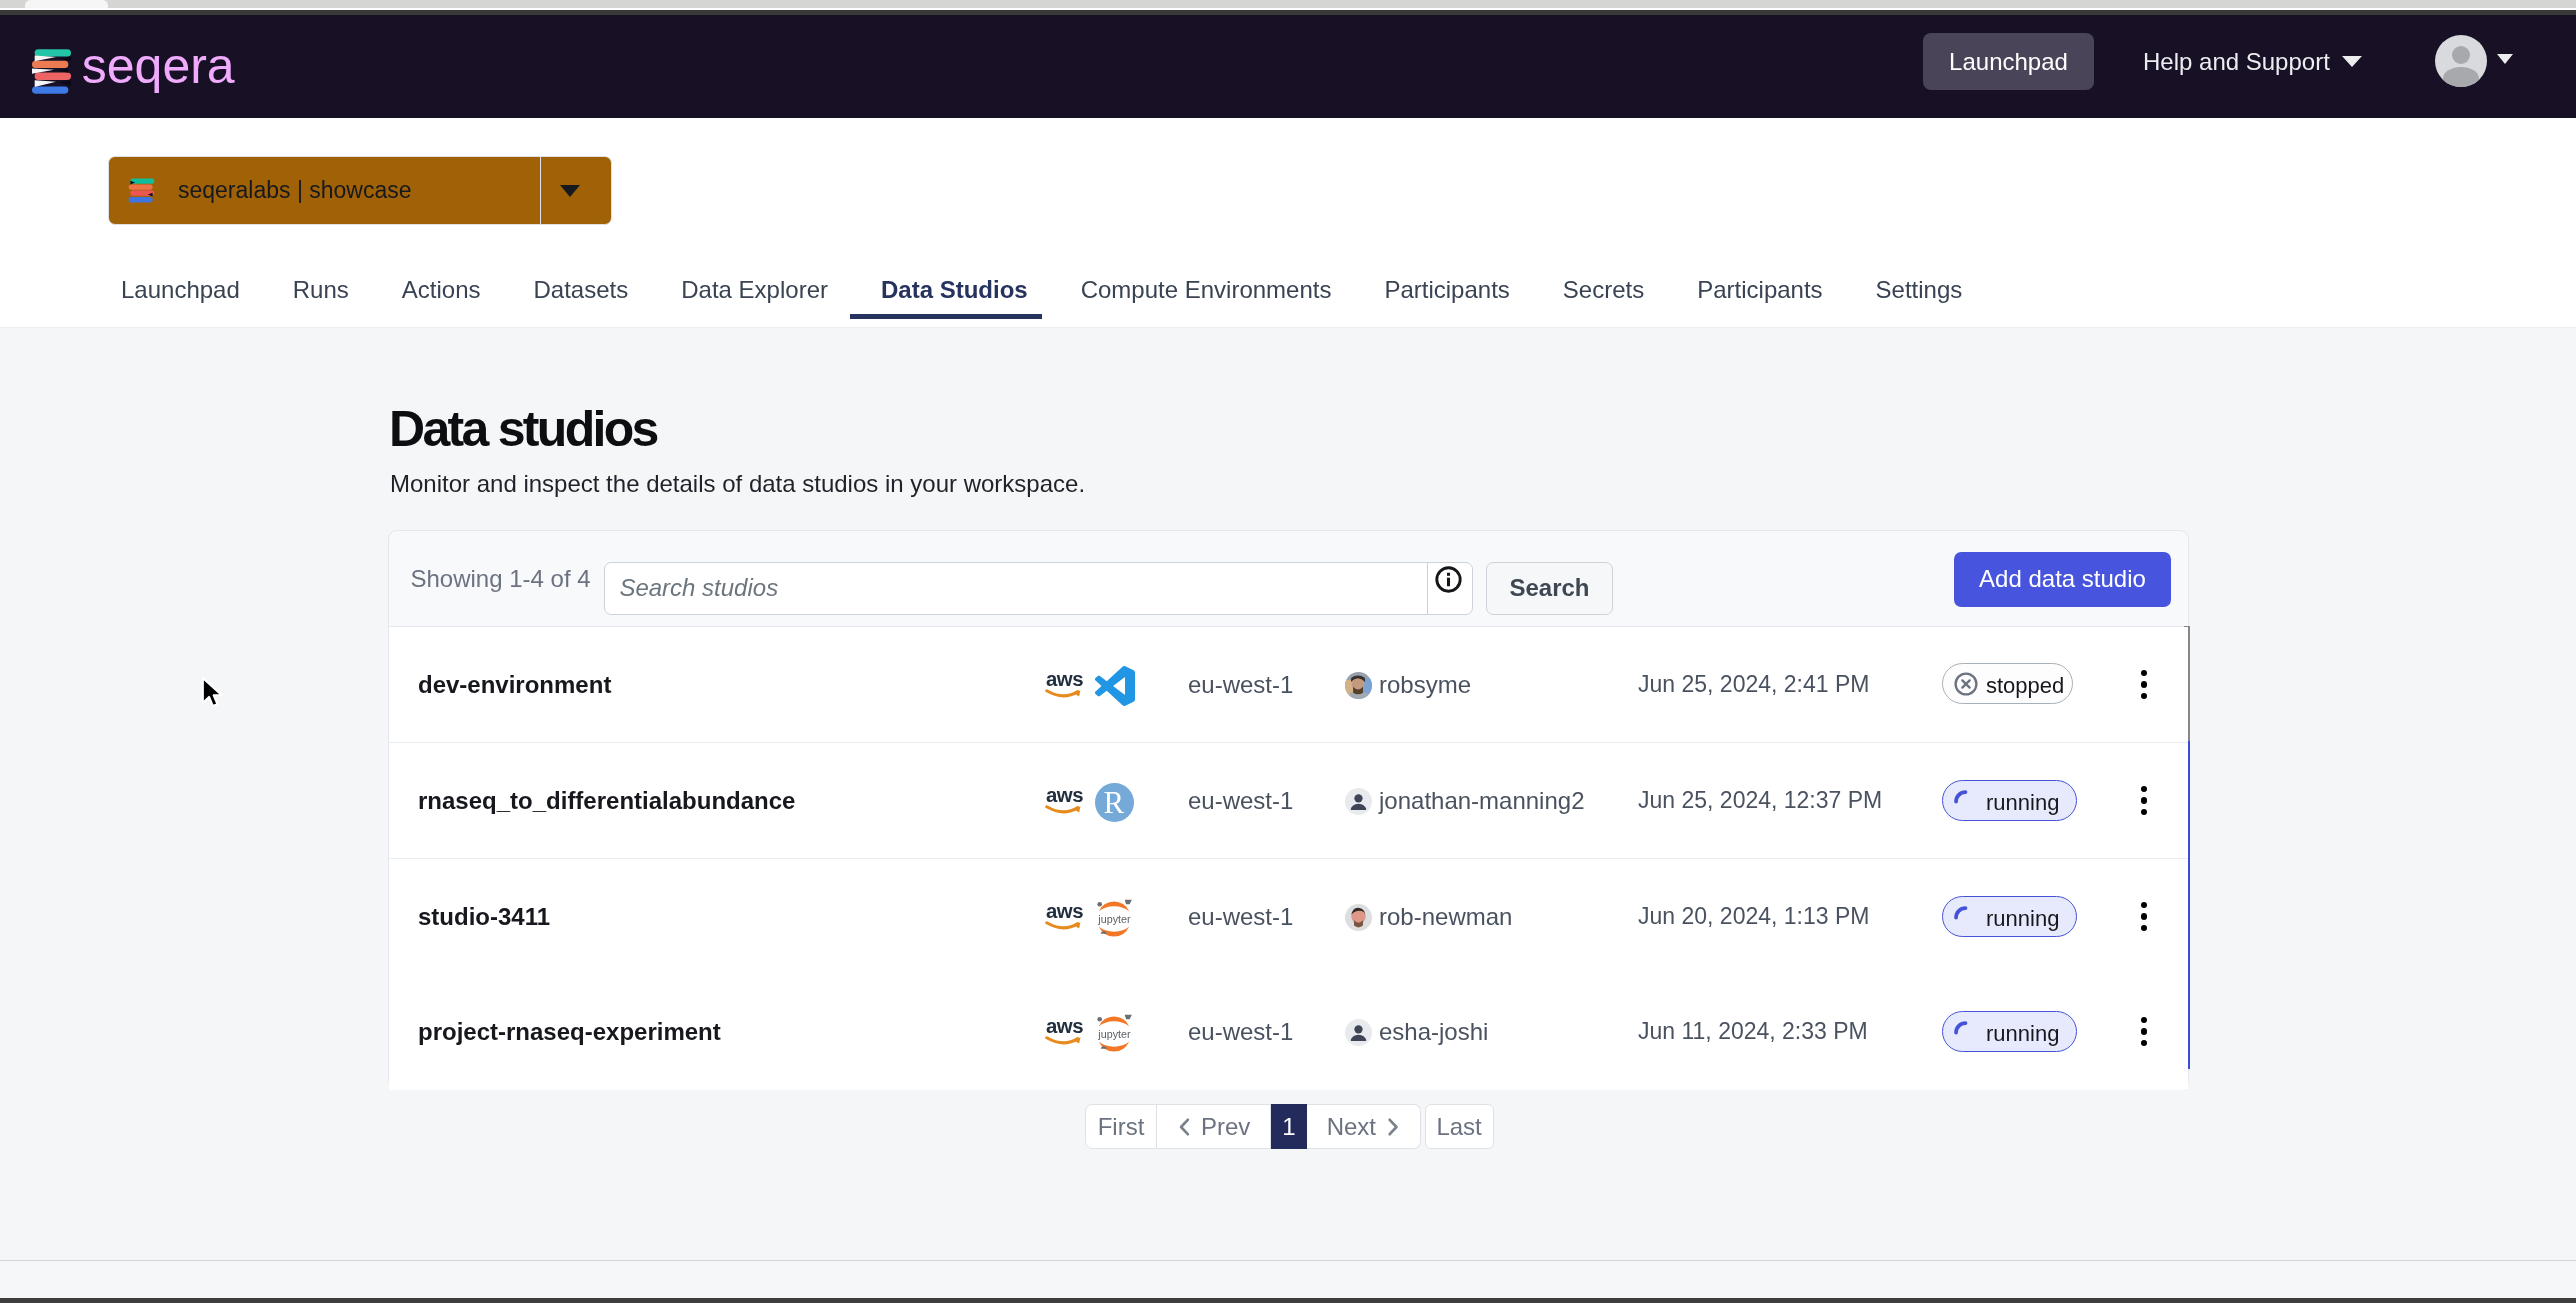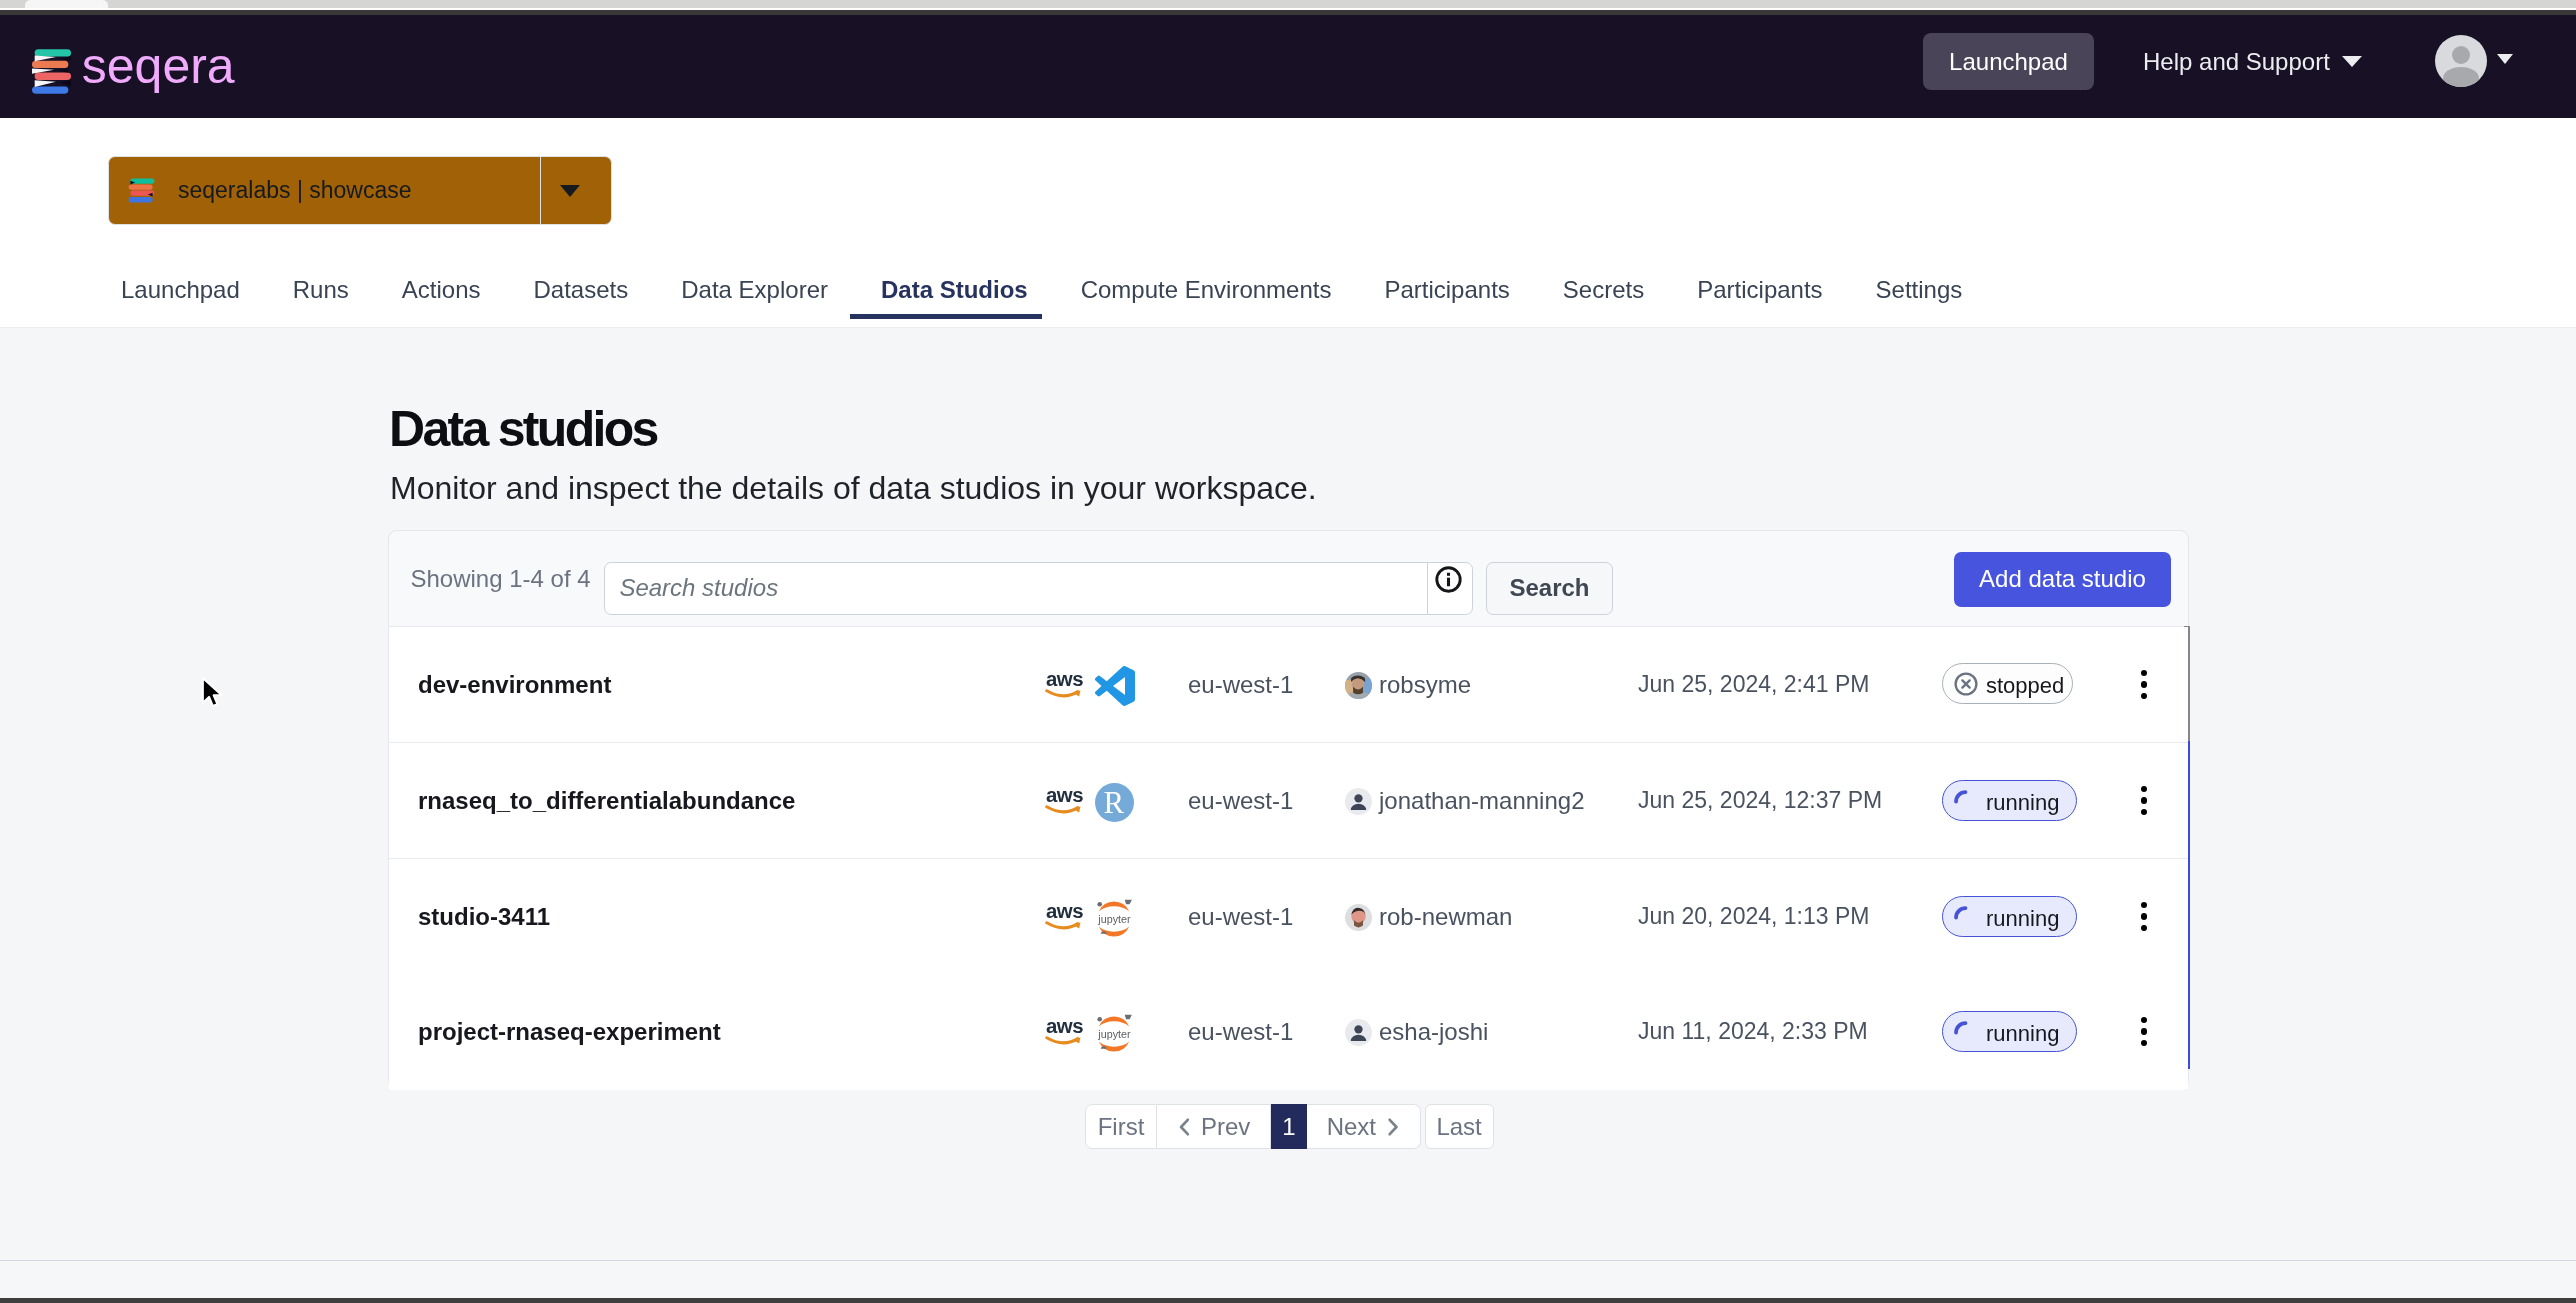"Monitor and inspect the details" .sub { font-size: 32px -> 24px }
